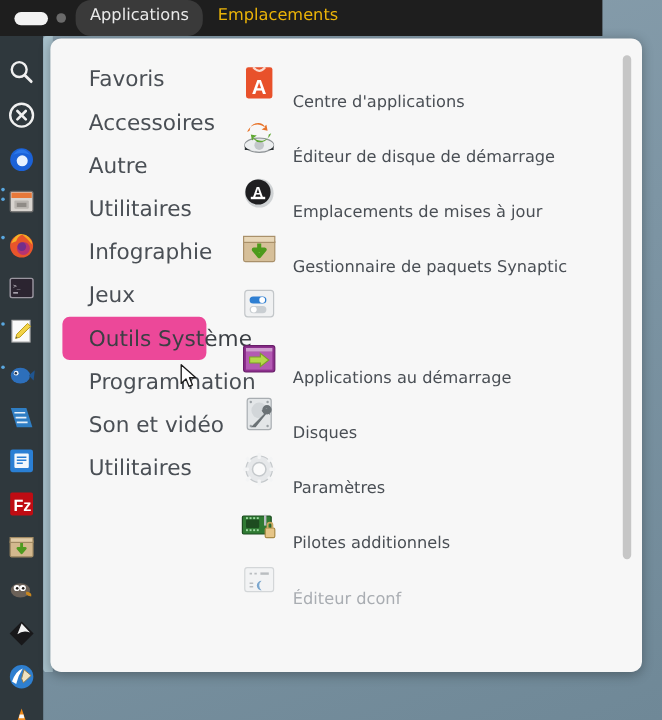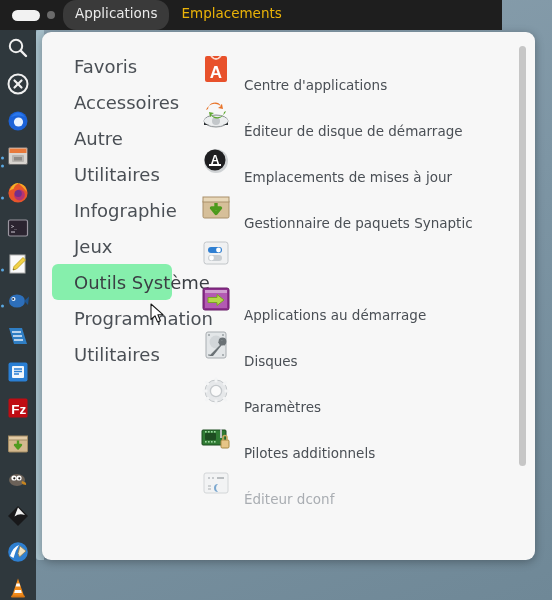"Outils Système" .cat.selected { background: #86efac -> #ec4899 }
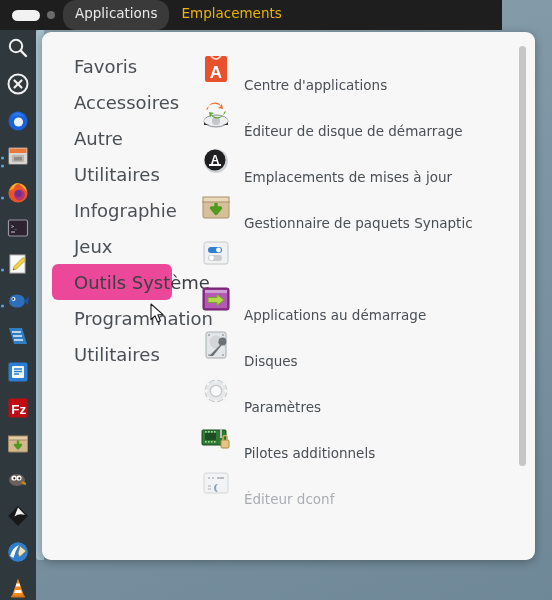"Son et vidéo" div.cat { html: none -> <div> <span>Son et vidéo</span> </div> }
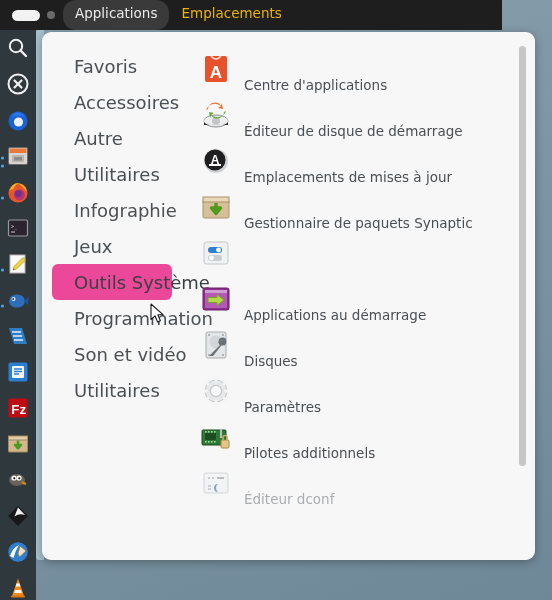"Fz" .dock-item { align-items: flex-start -> flex-end }
